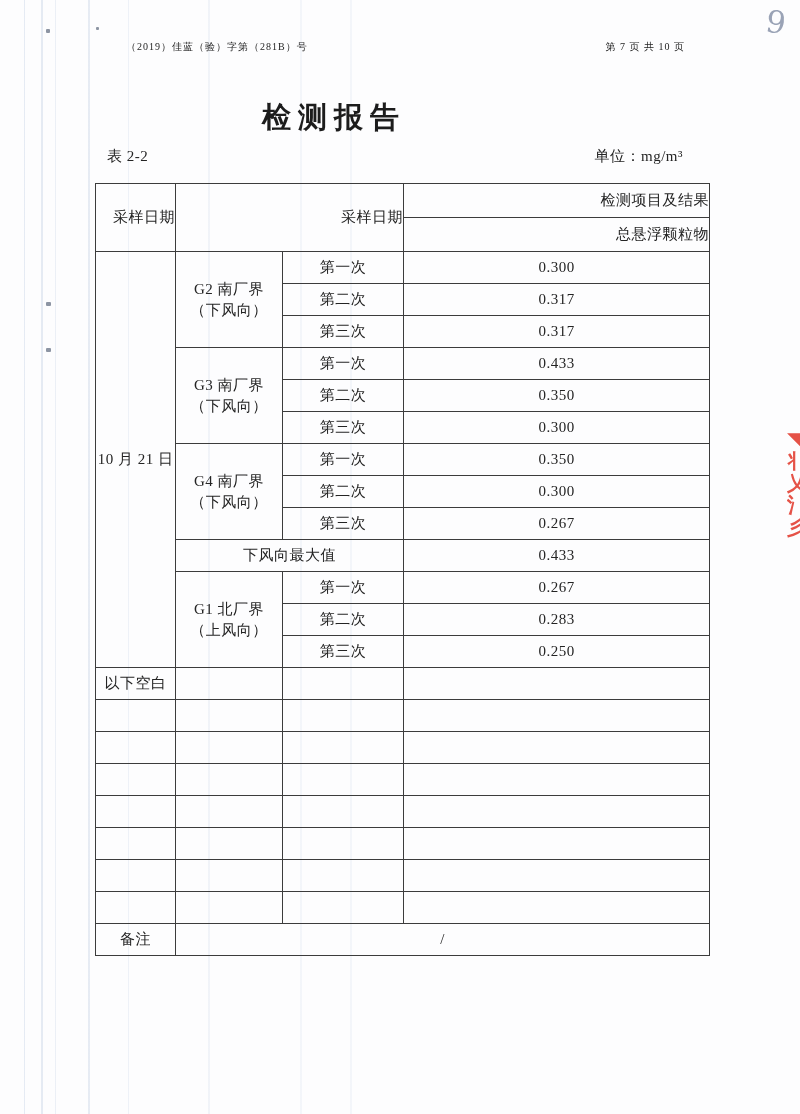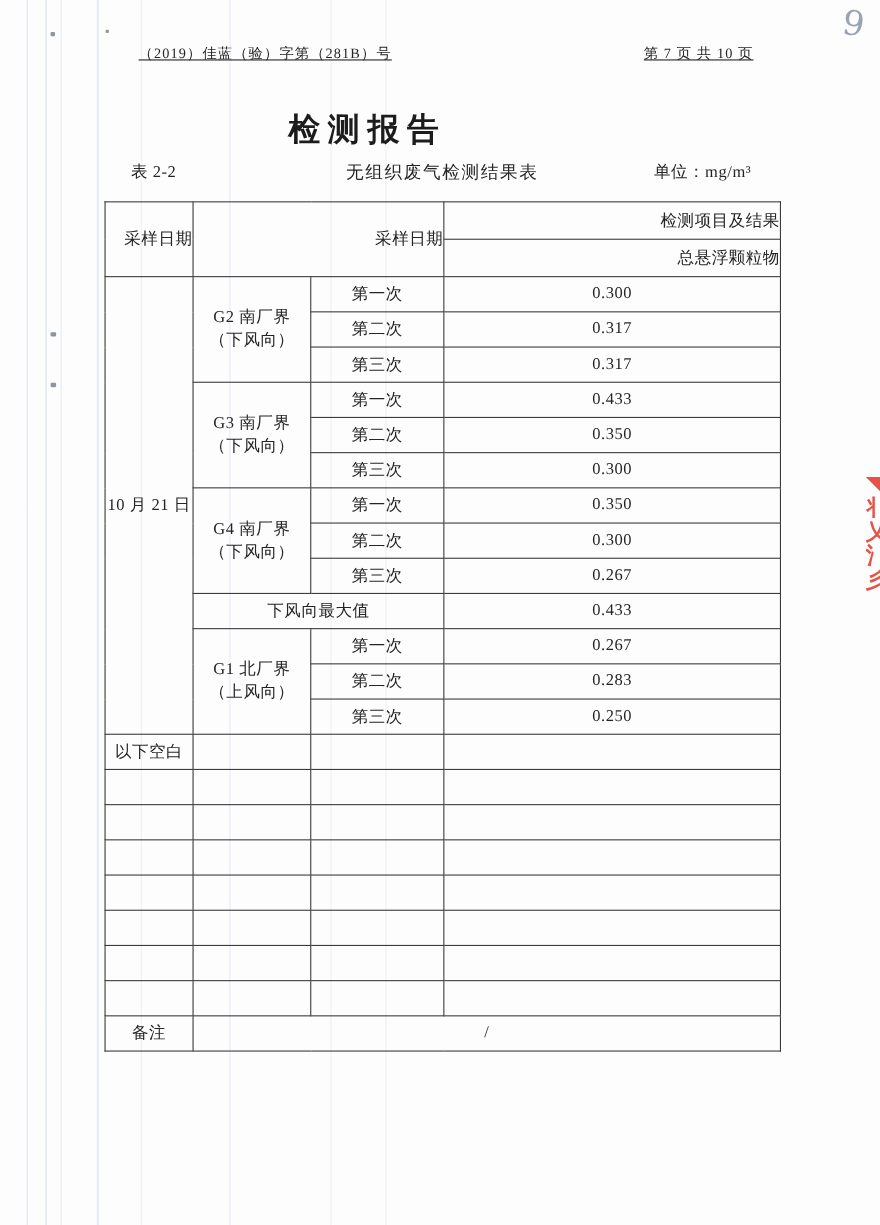"（2019）佳蓝（验）字第（281B）号" .doc-header { font-size: 13px -> 10px; text-decoration: underline -> none }
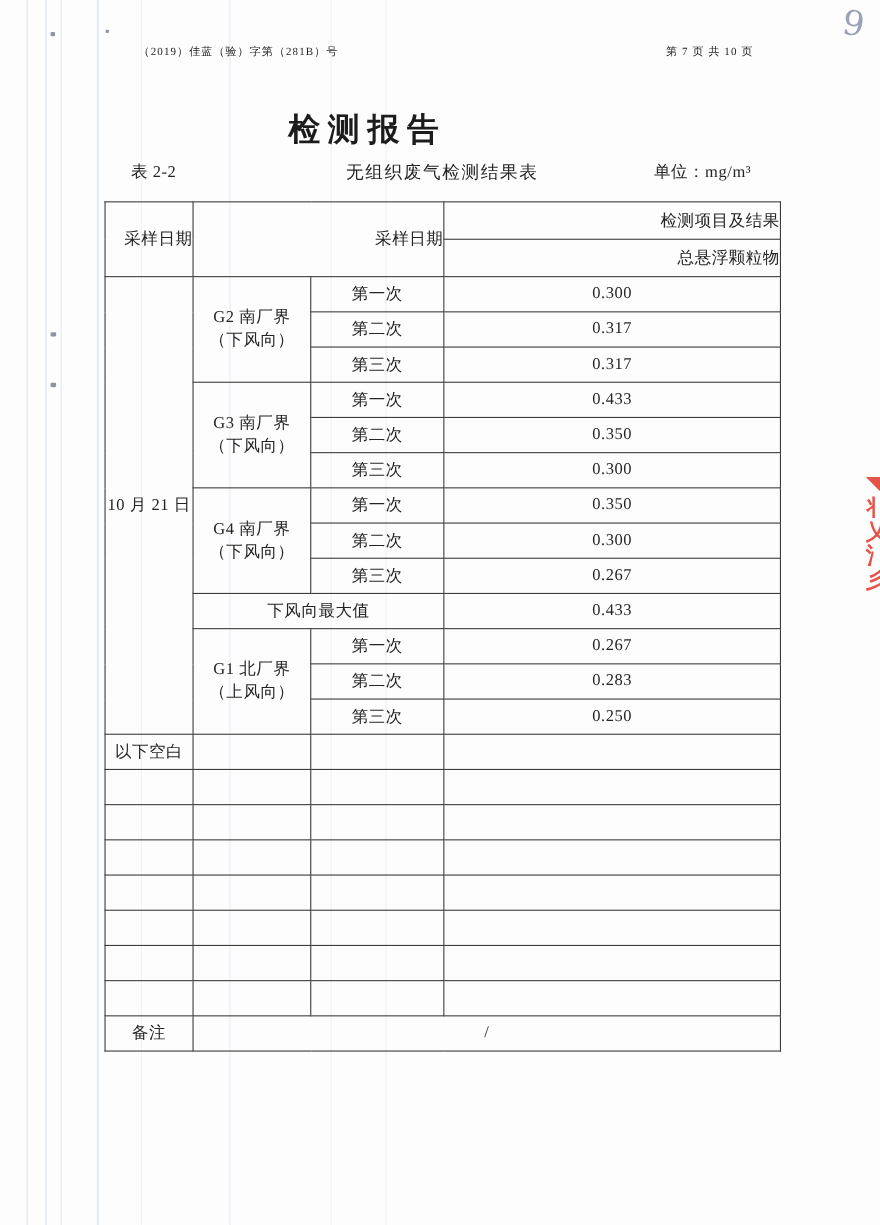"表 2-2" .caption-label { left: 24px -> 12px }
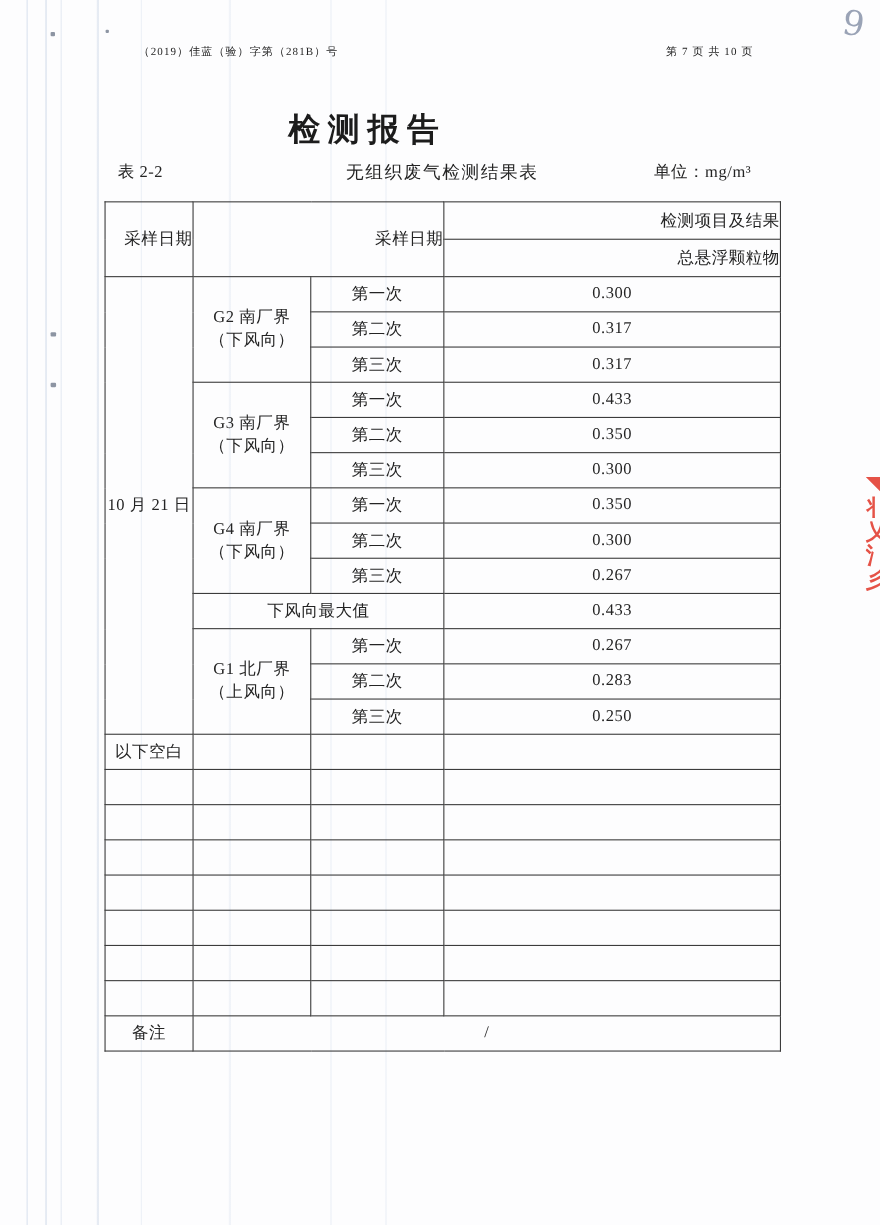"无组织废气检测结果表" span.caption-title { html: <span>无组织废气检测结果表</span> -> none }
